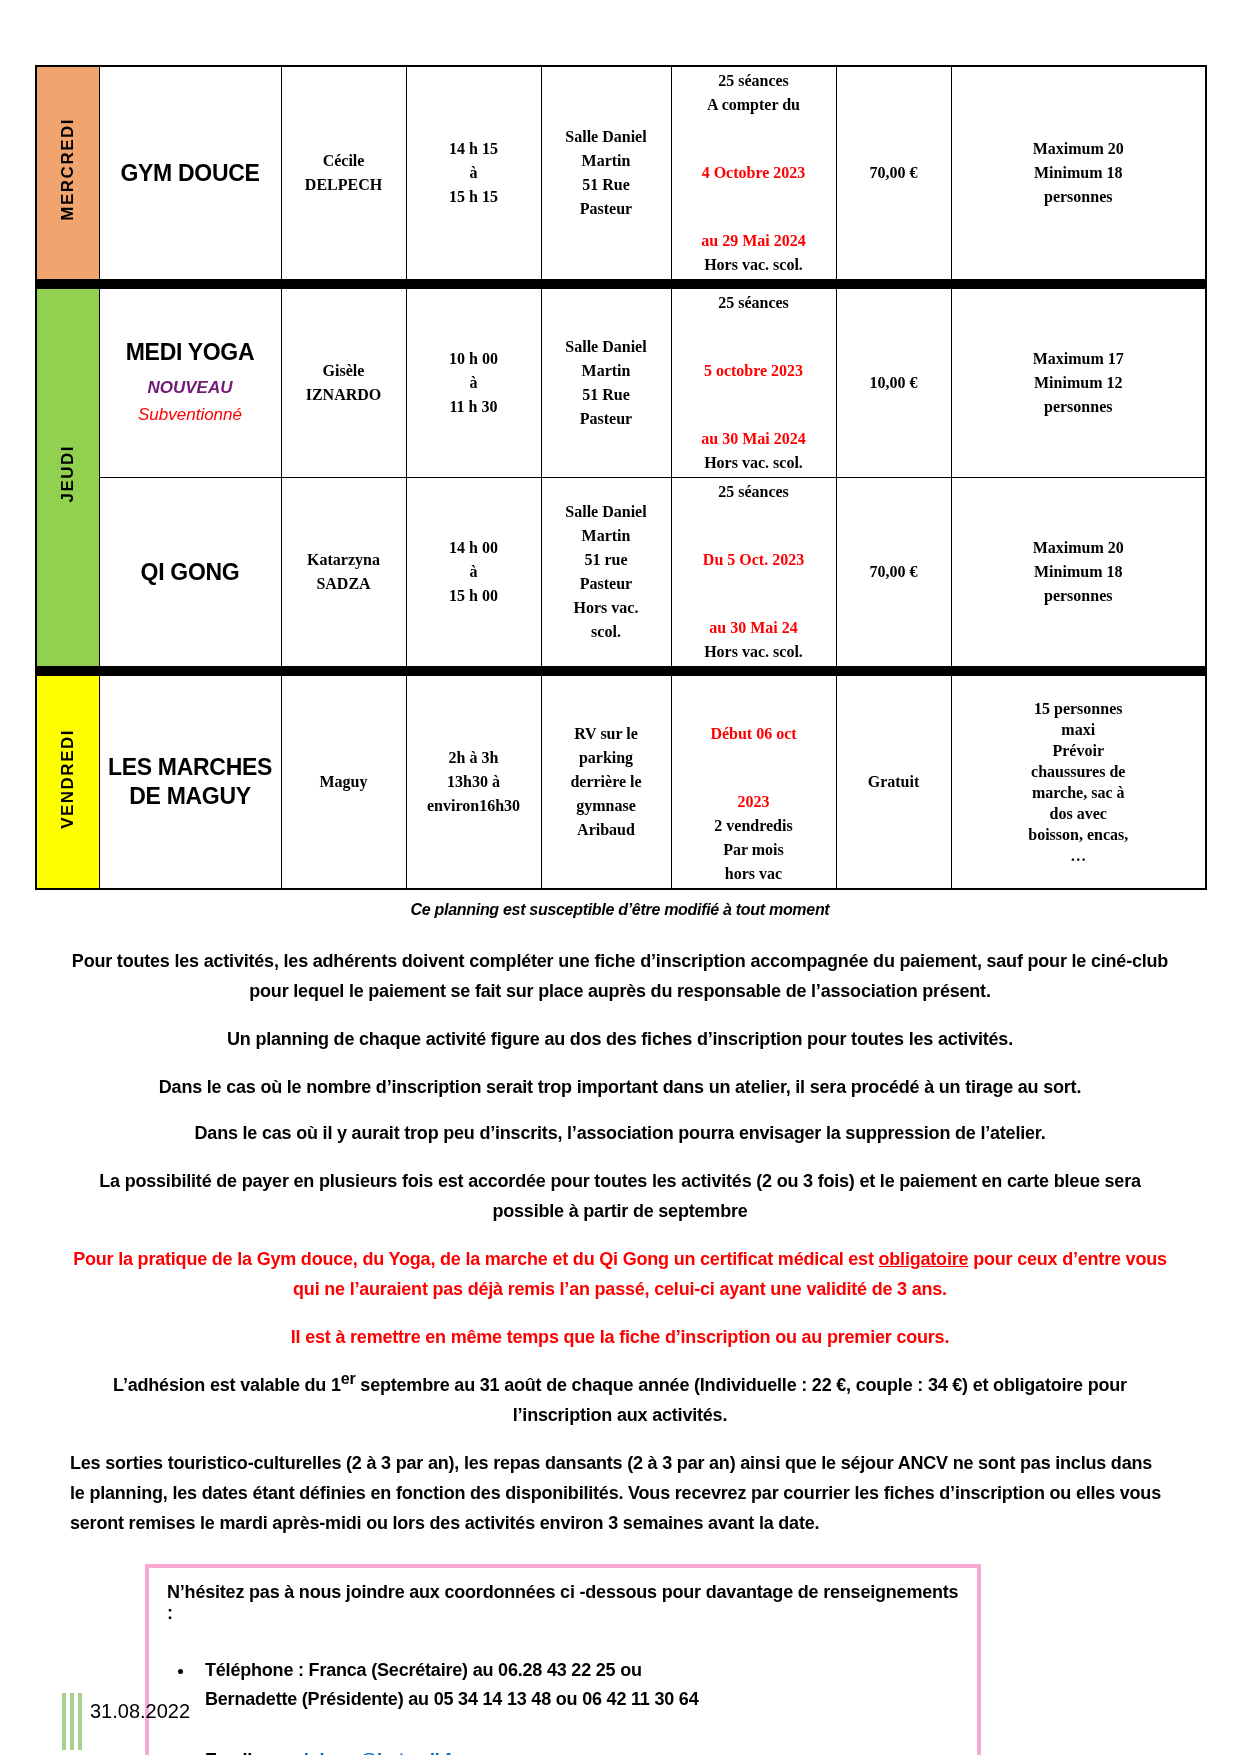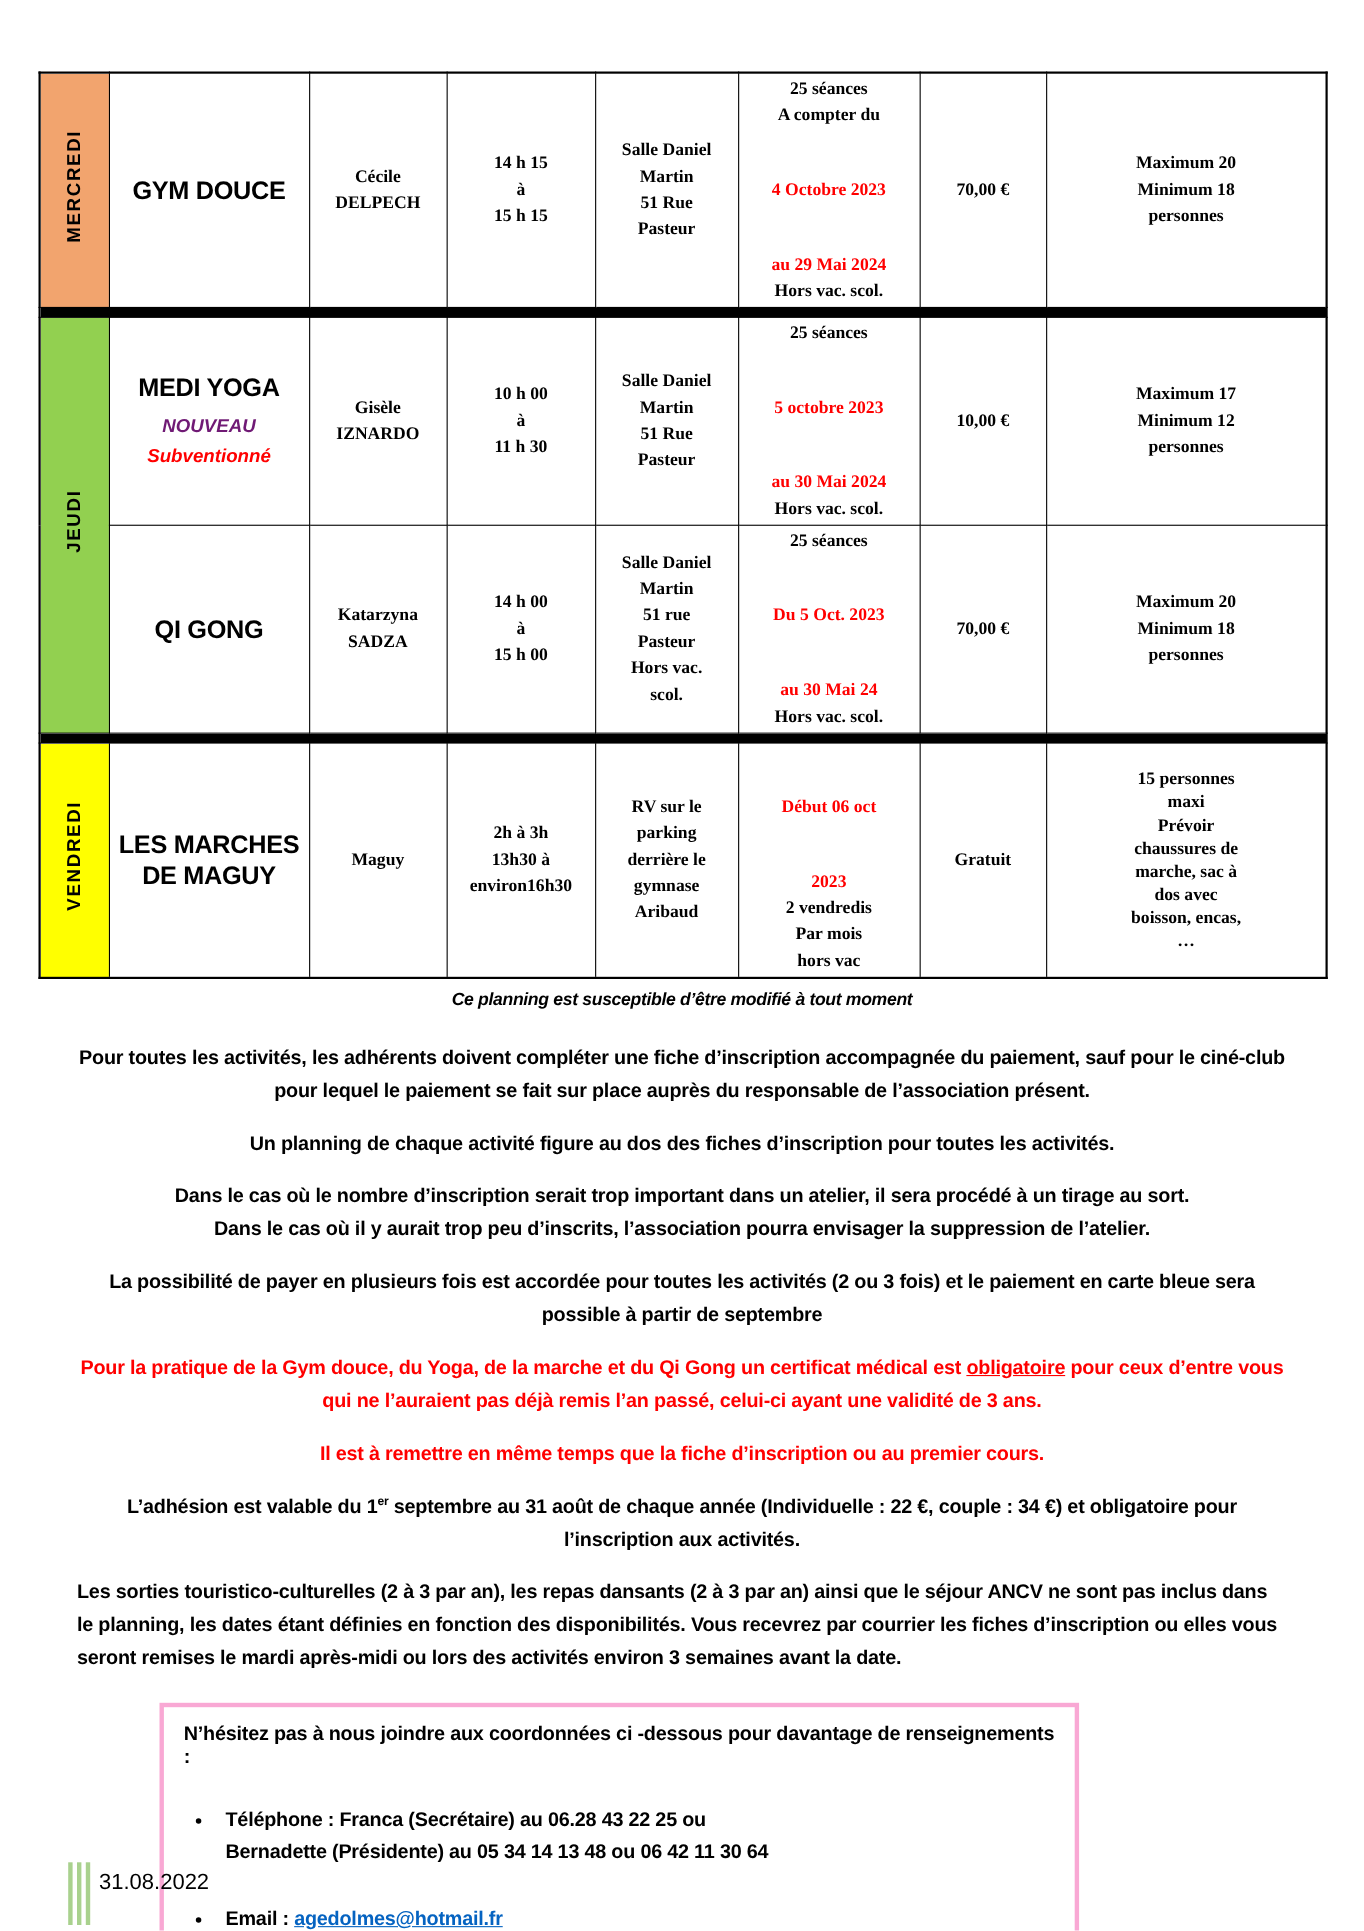"Subventionné" .activity-sub2 { font-weight: 700 -> 400 }
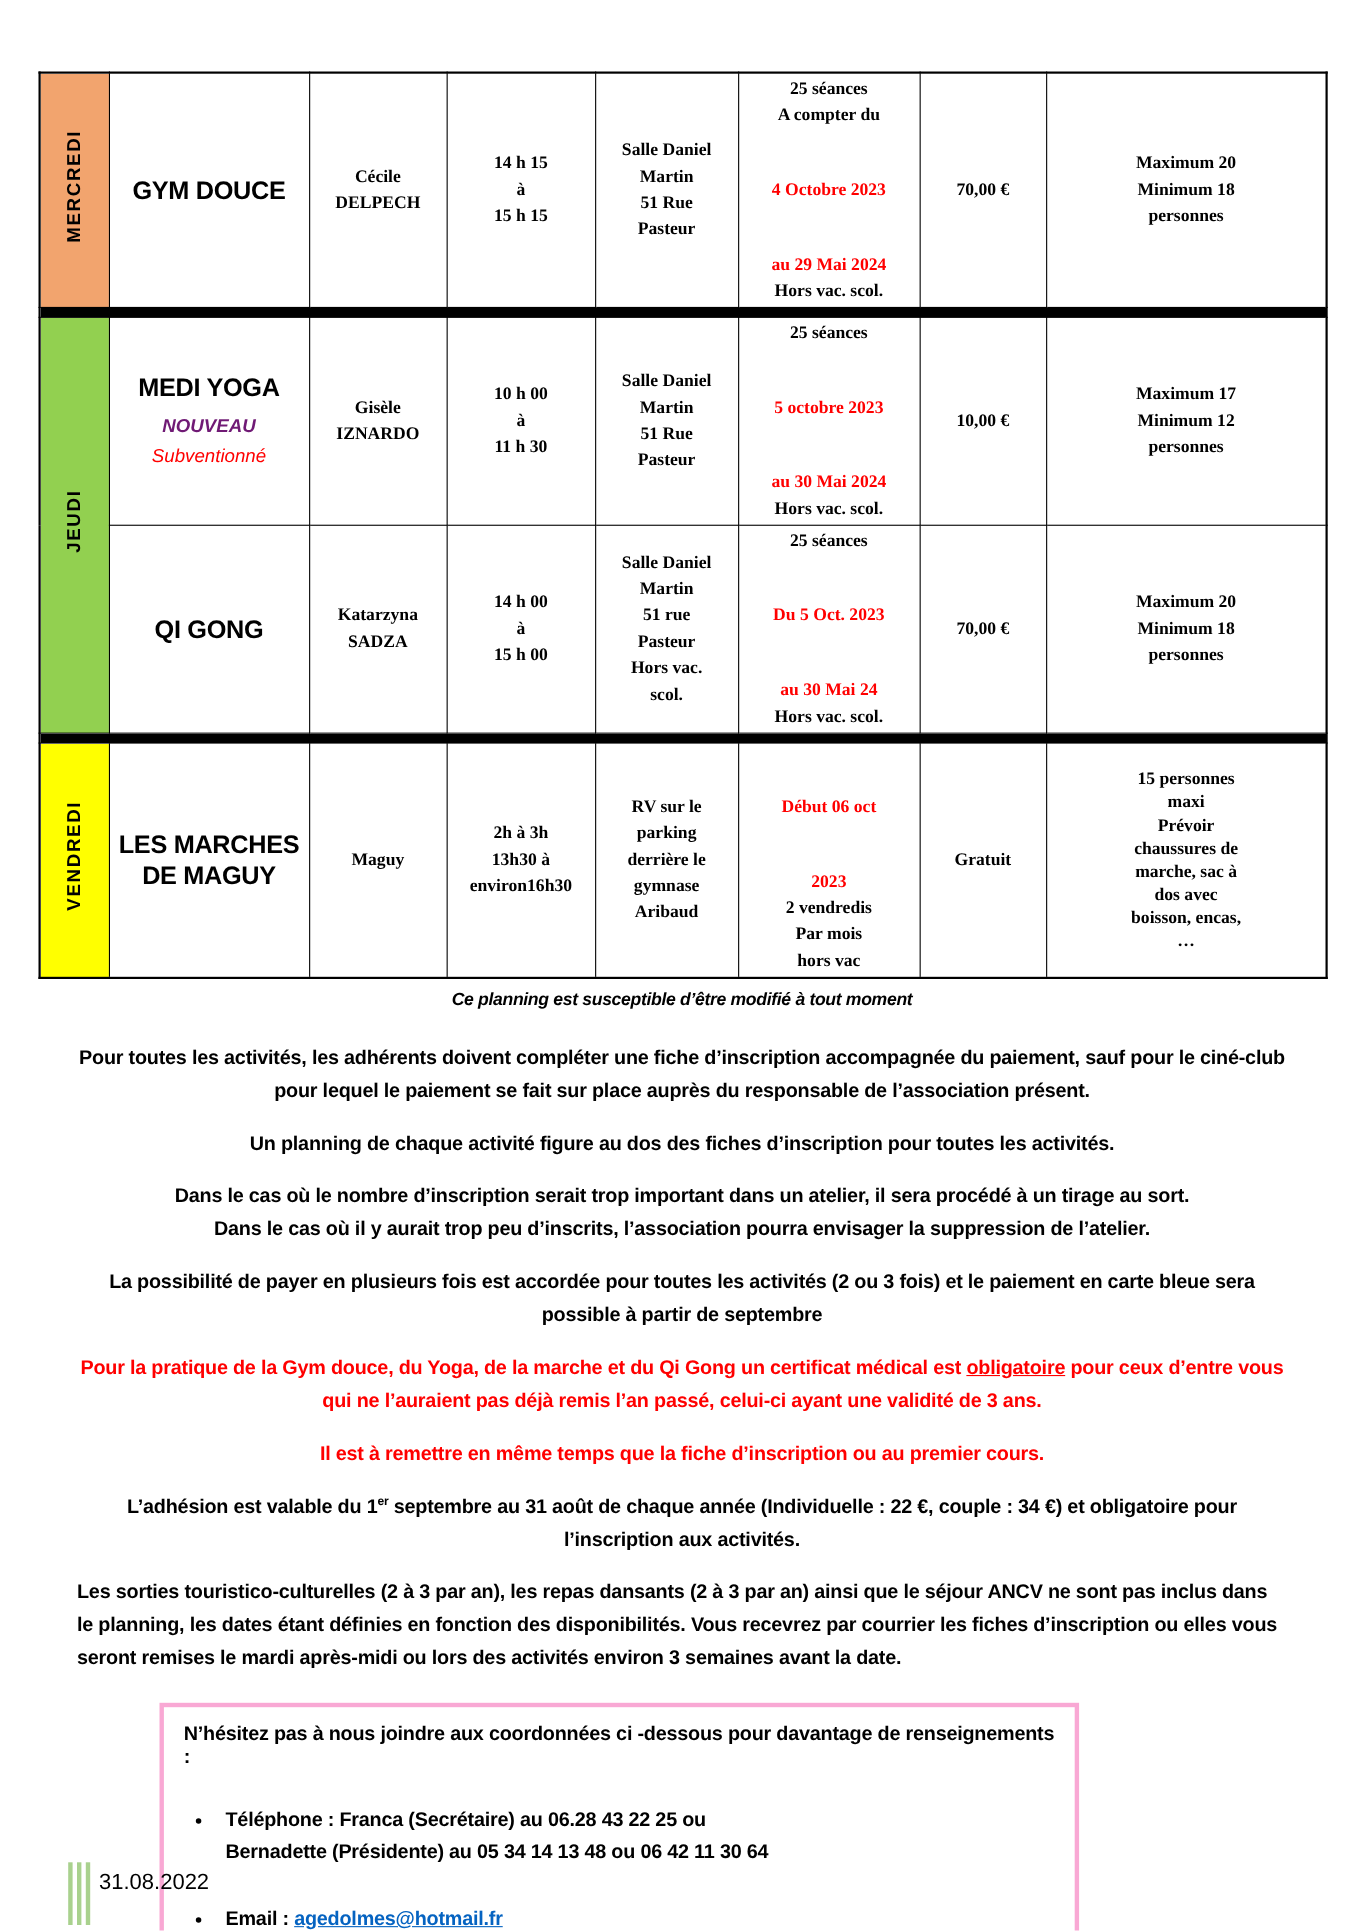"Dans le cas où le" .para.joined { margin-bottom: 0 -> 16px }
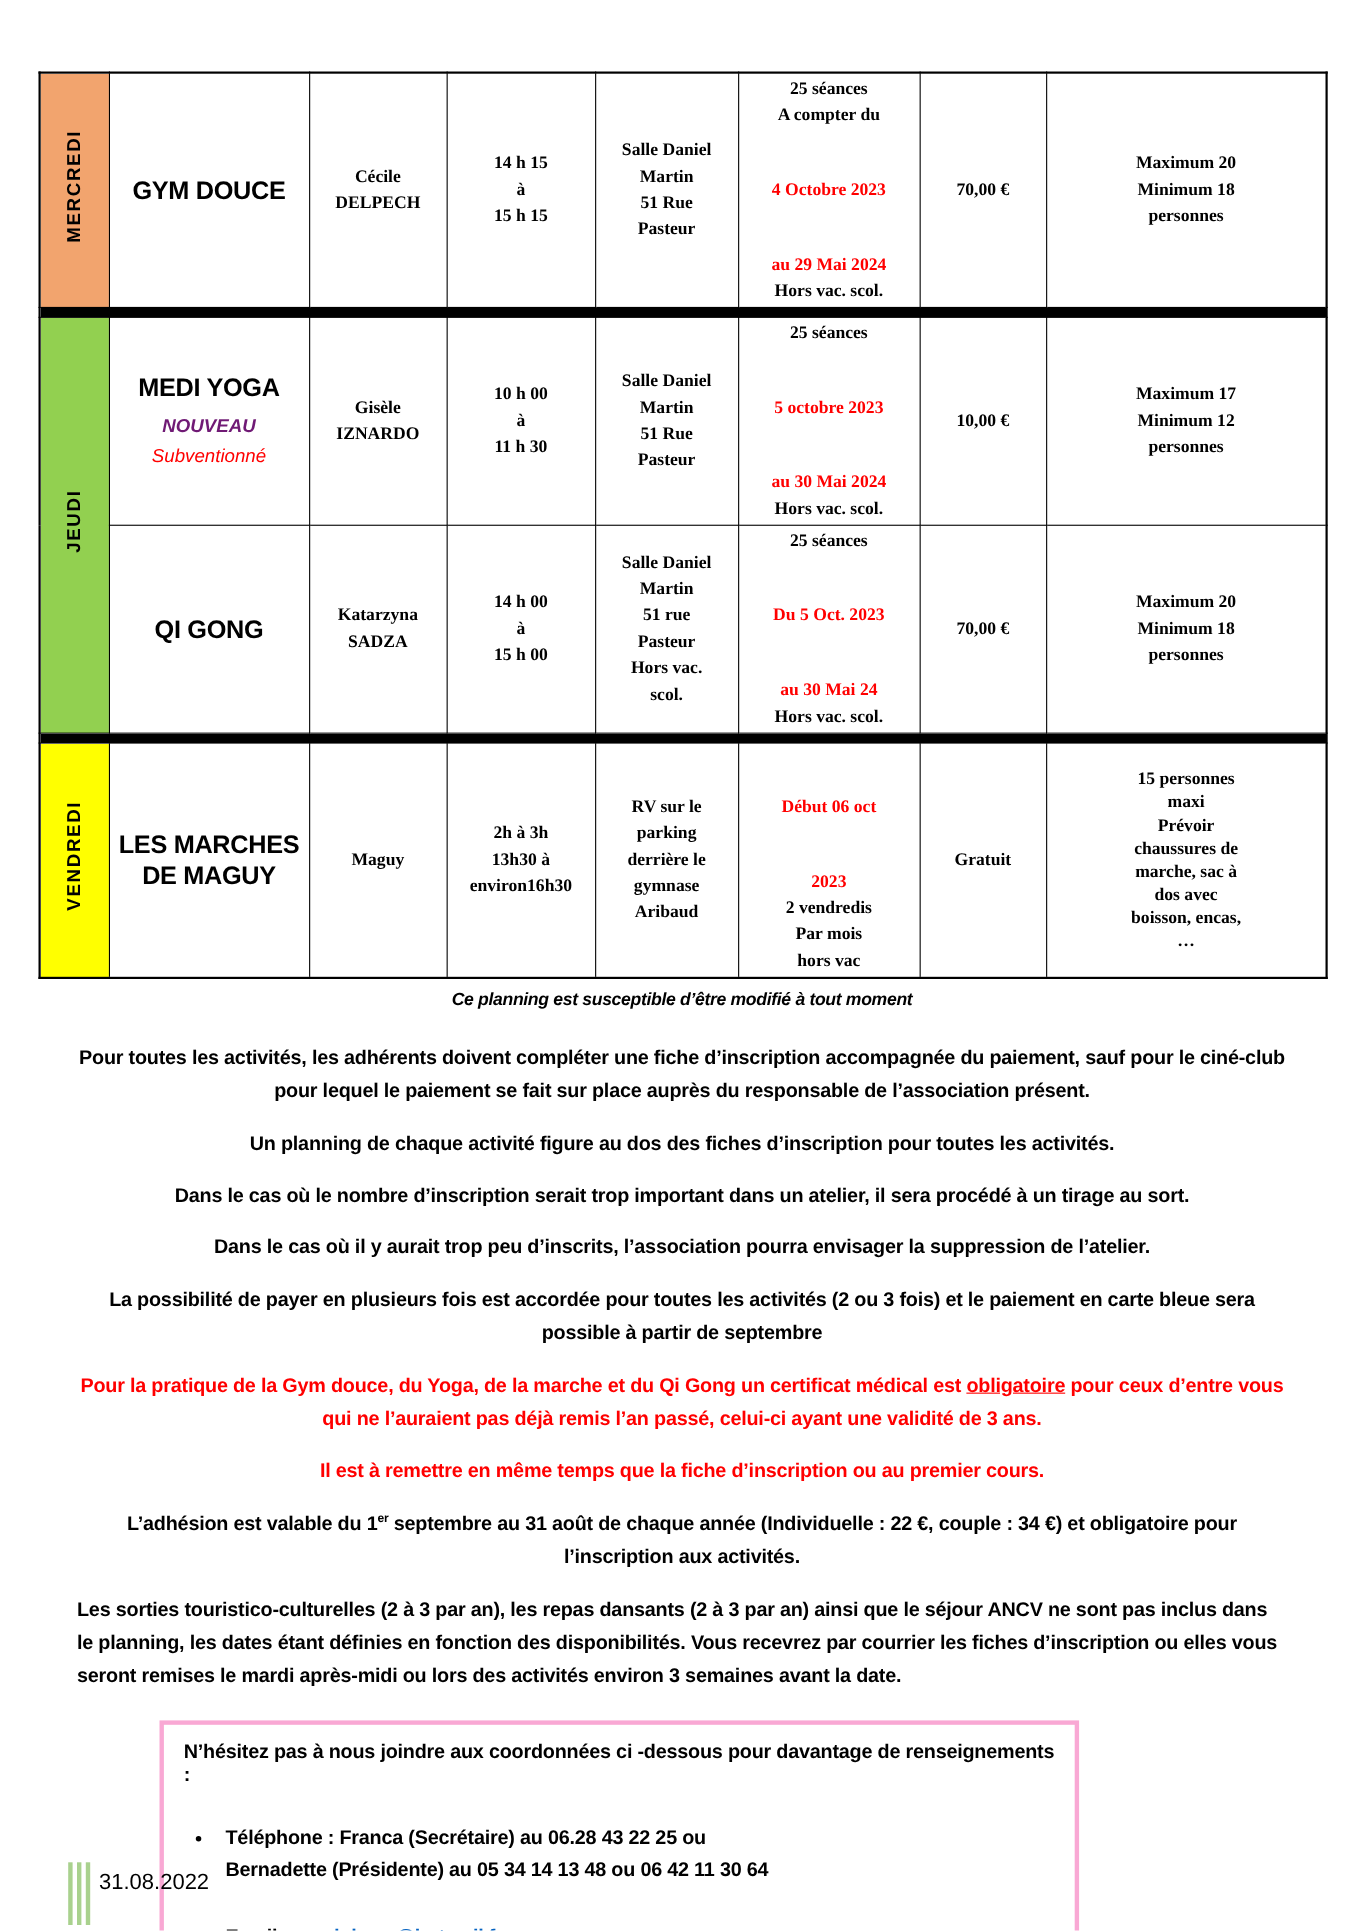"er" .para sup { font-size: 11px -> 16px }
